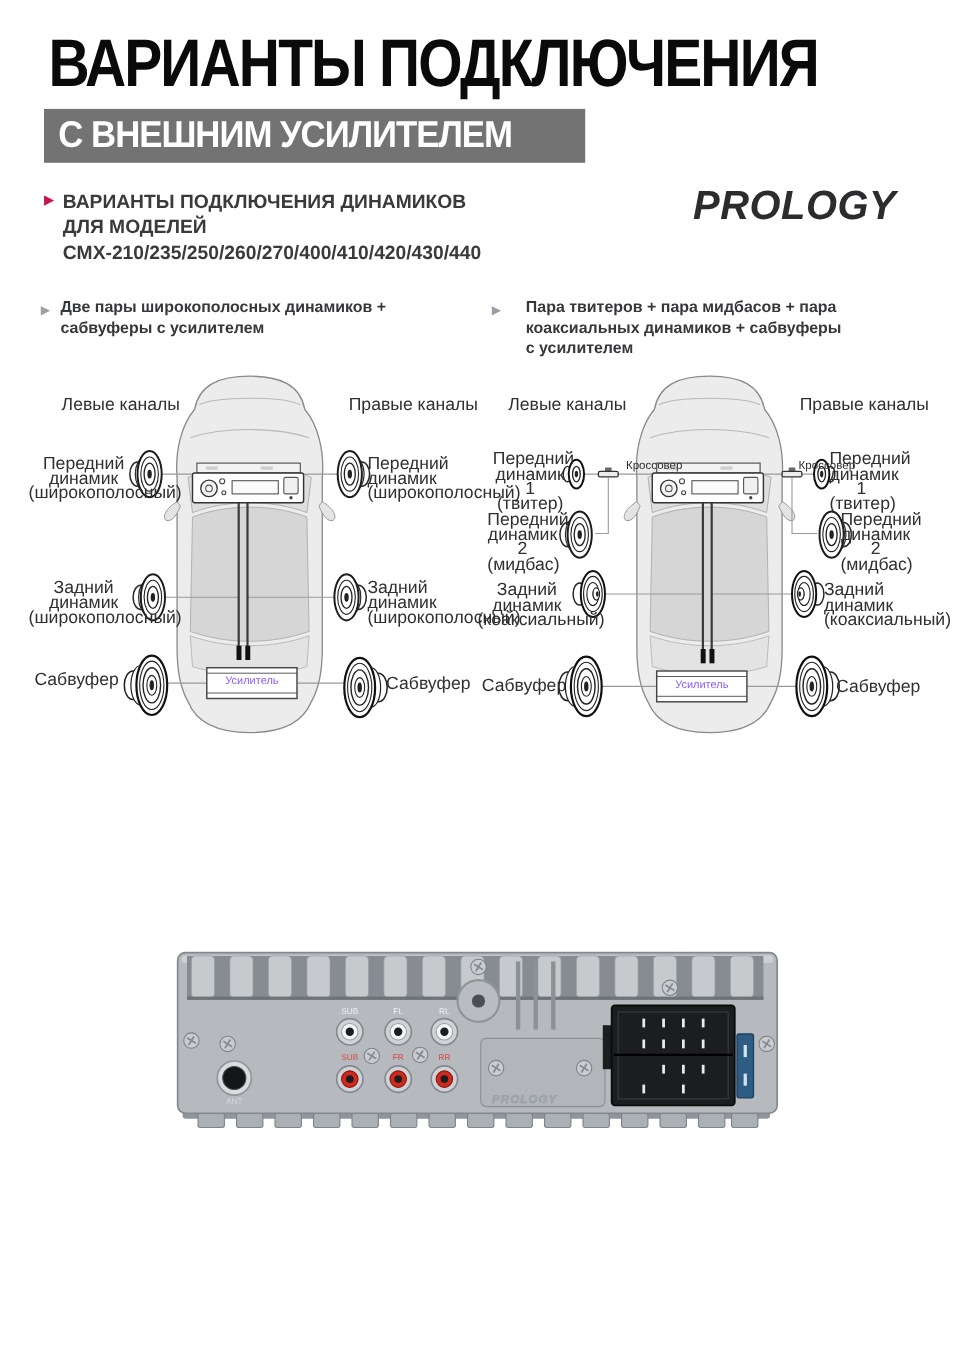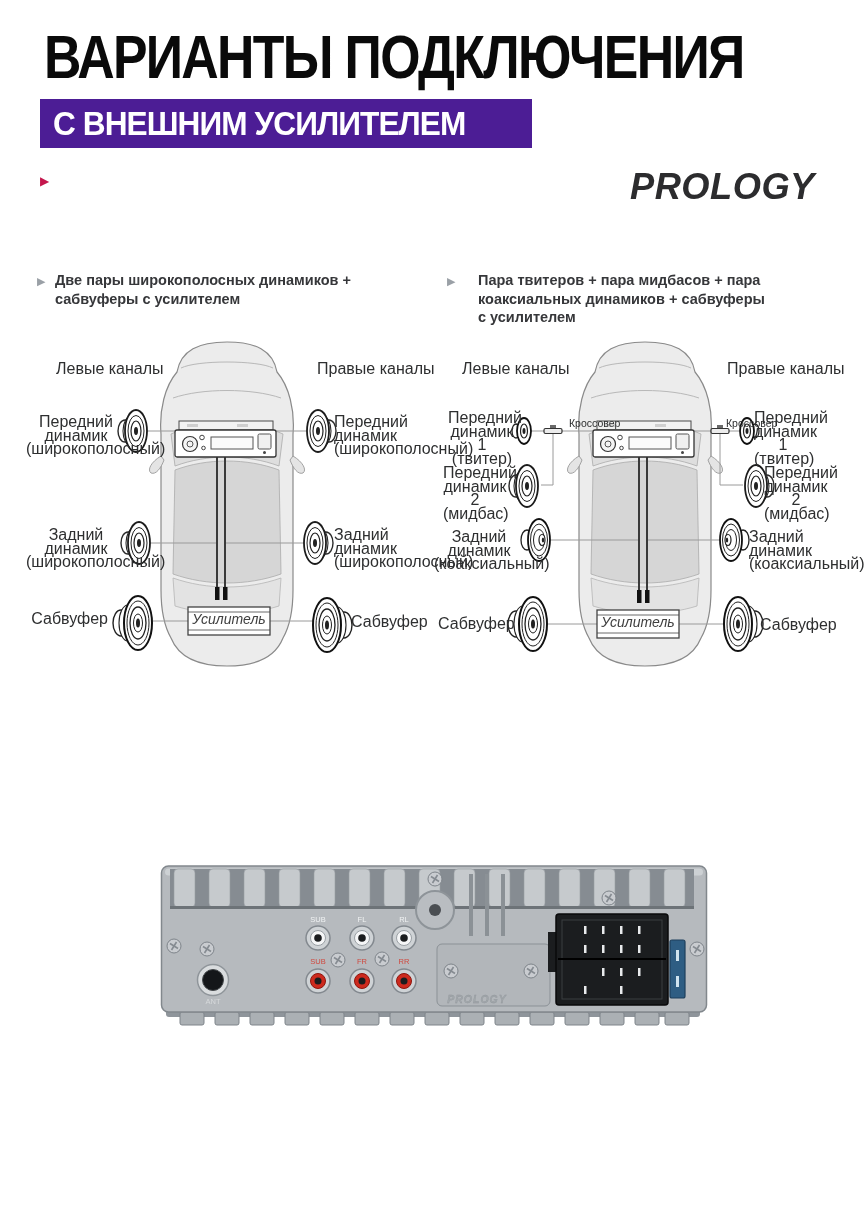"С ВНЕШНИМ УСИЛИТЕЛЕМ" .banner { background: #4c1d95 -> #737373 }
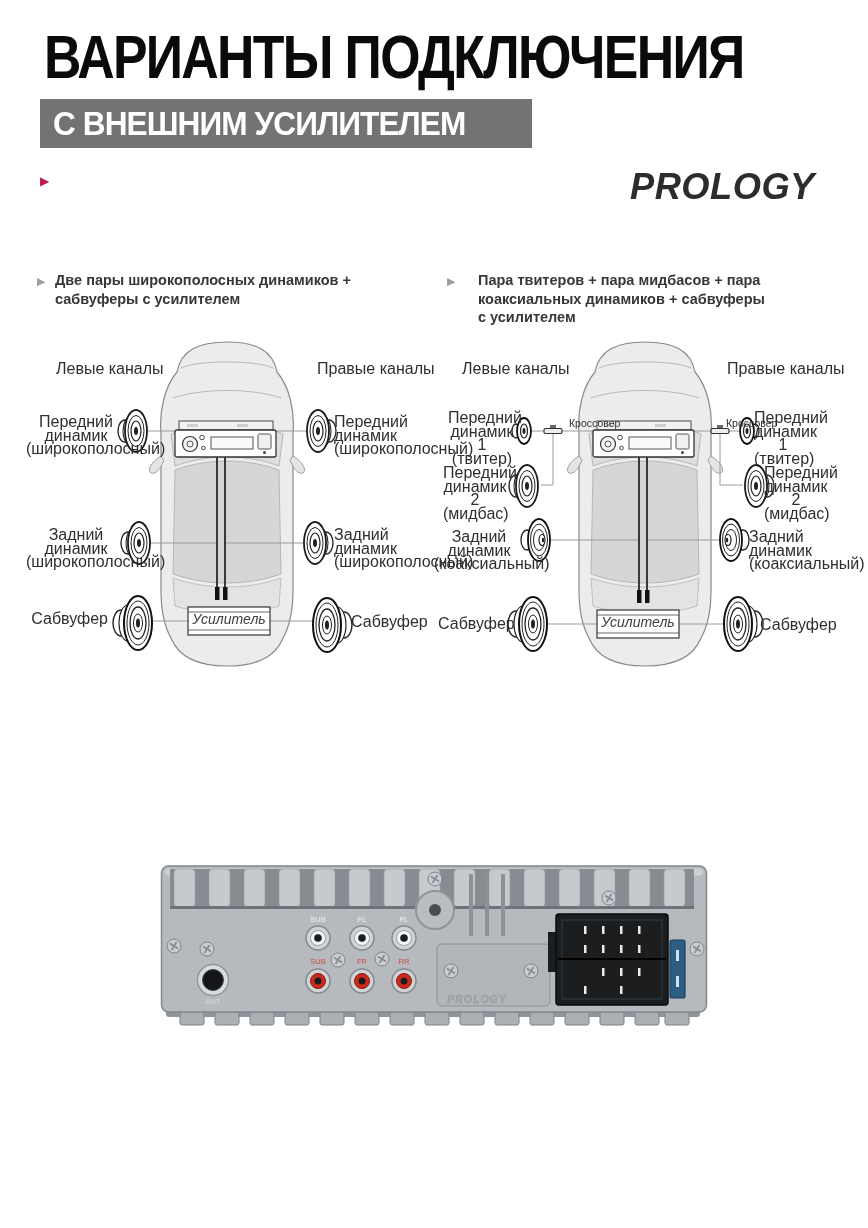"ВАРИАНТЫ ПОДКЛЮЧЕНИЯ ДИНАМИКОВ" div.models { html: none -> <div>ВАРИАНТЫ ПОДКЛЮЧЕНИЯ ДИНАМИКОВ ДЛЯ МОДЕЛЕЙ CMX-210/235/250/260/270/400/410/420/430/440</div> }
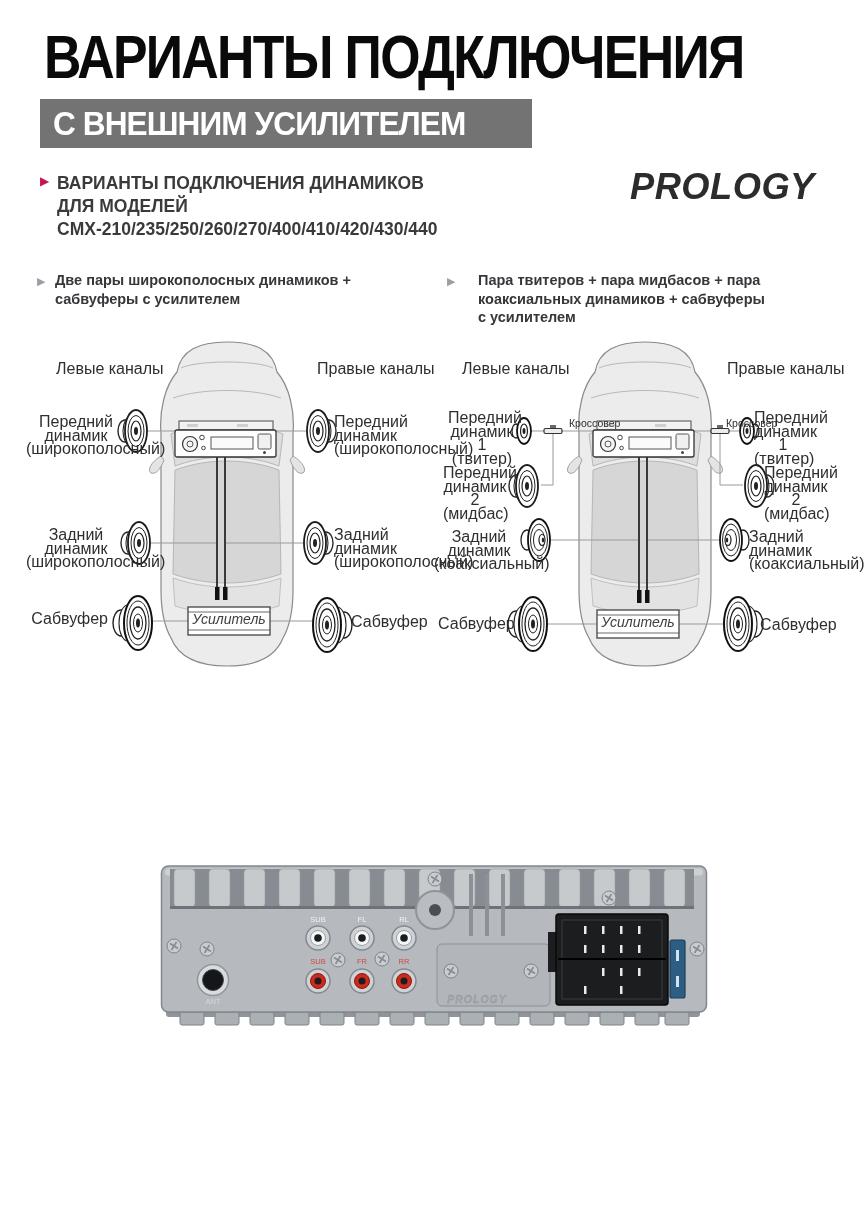"Усилитель" .amp-lbl { color: #404040 -> #8b5cf6; font-size: 14px -> 10px; font-style: italic -> none }
